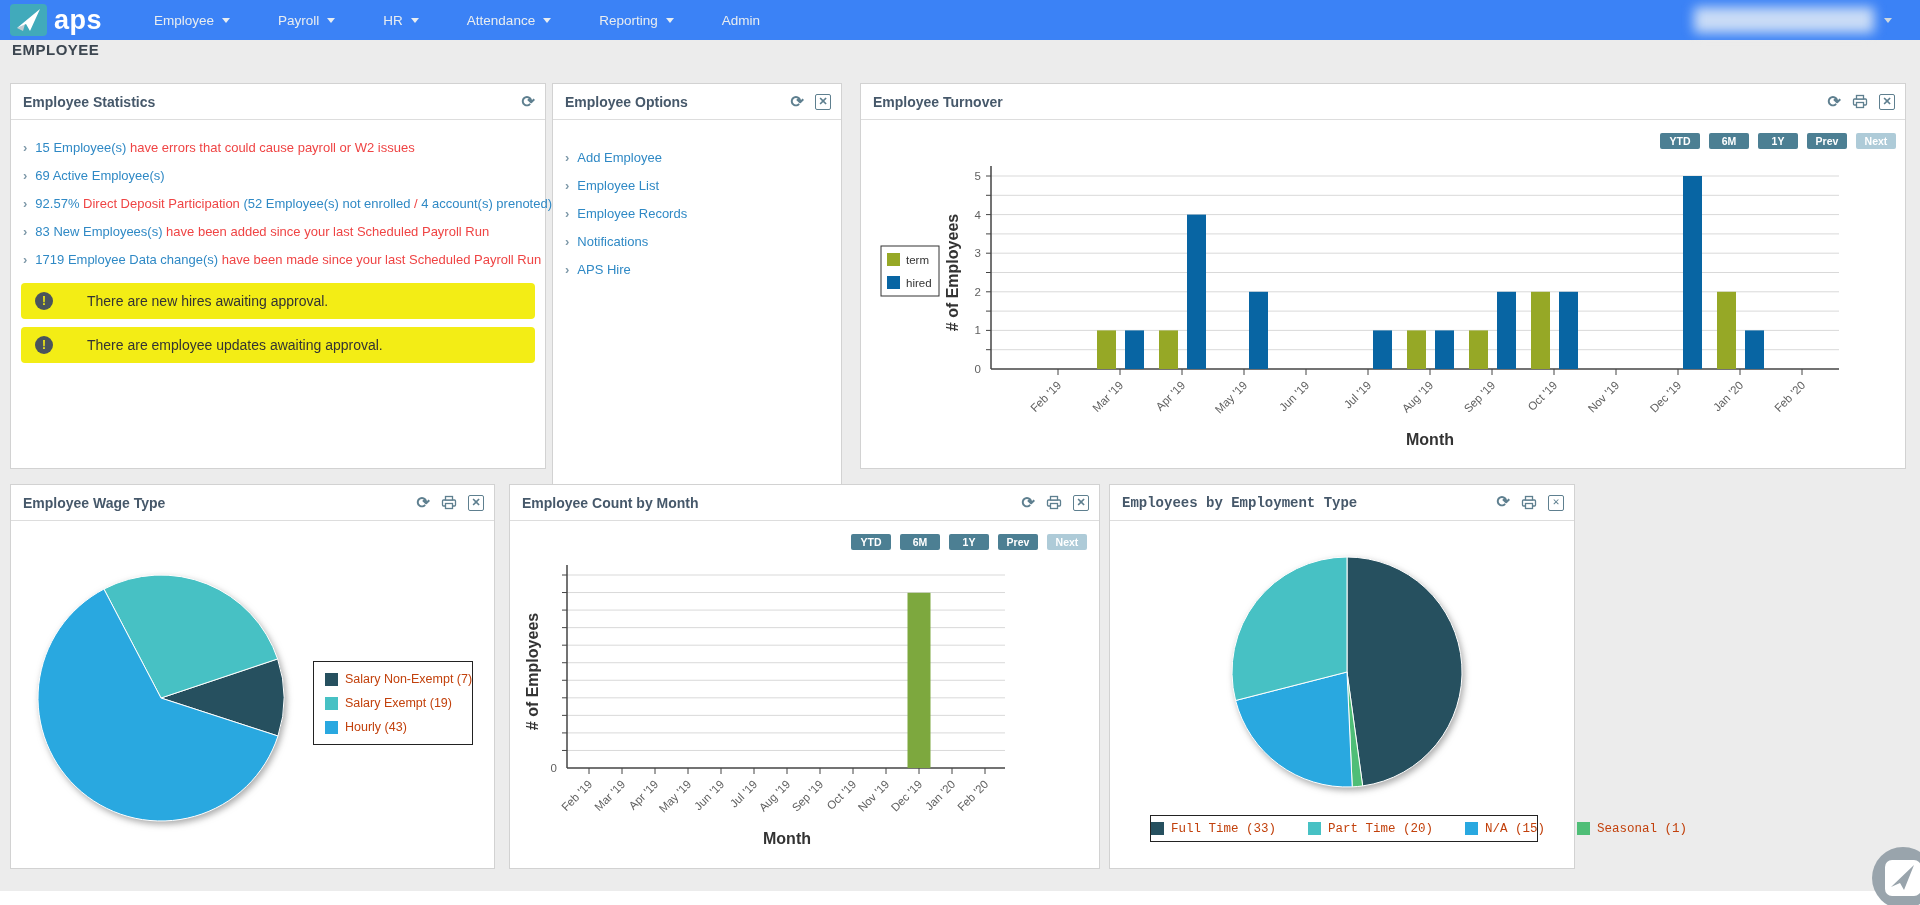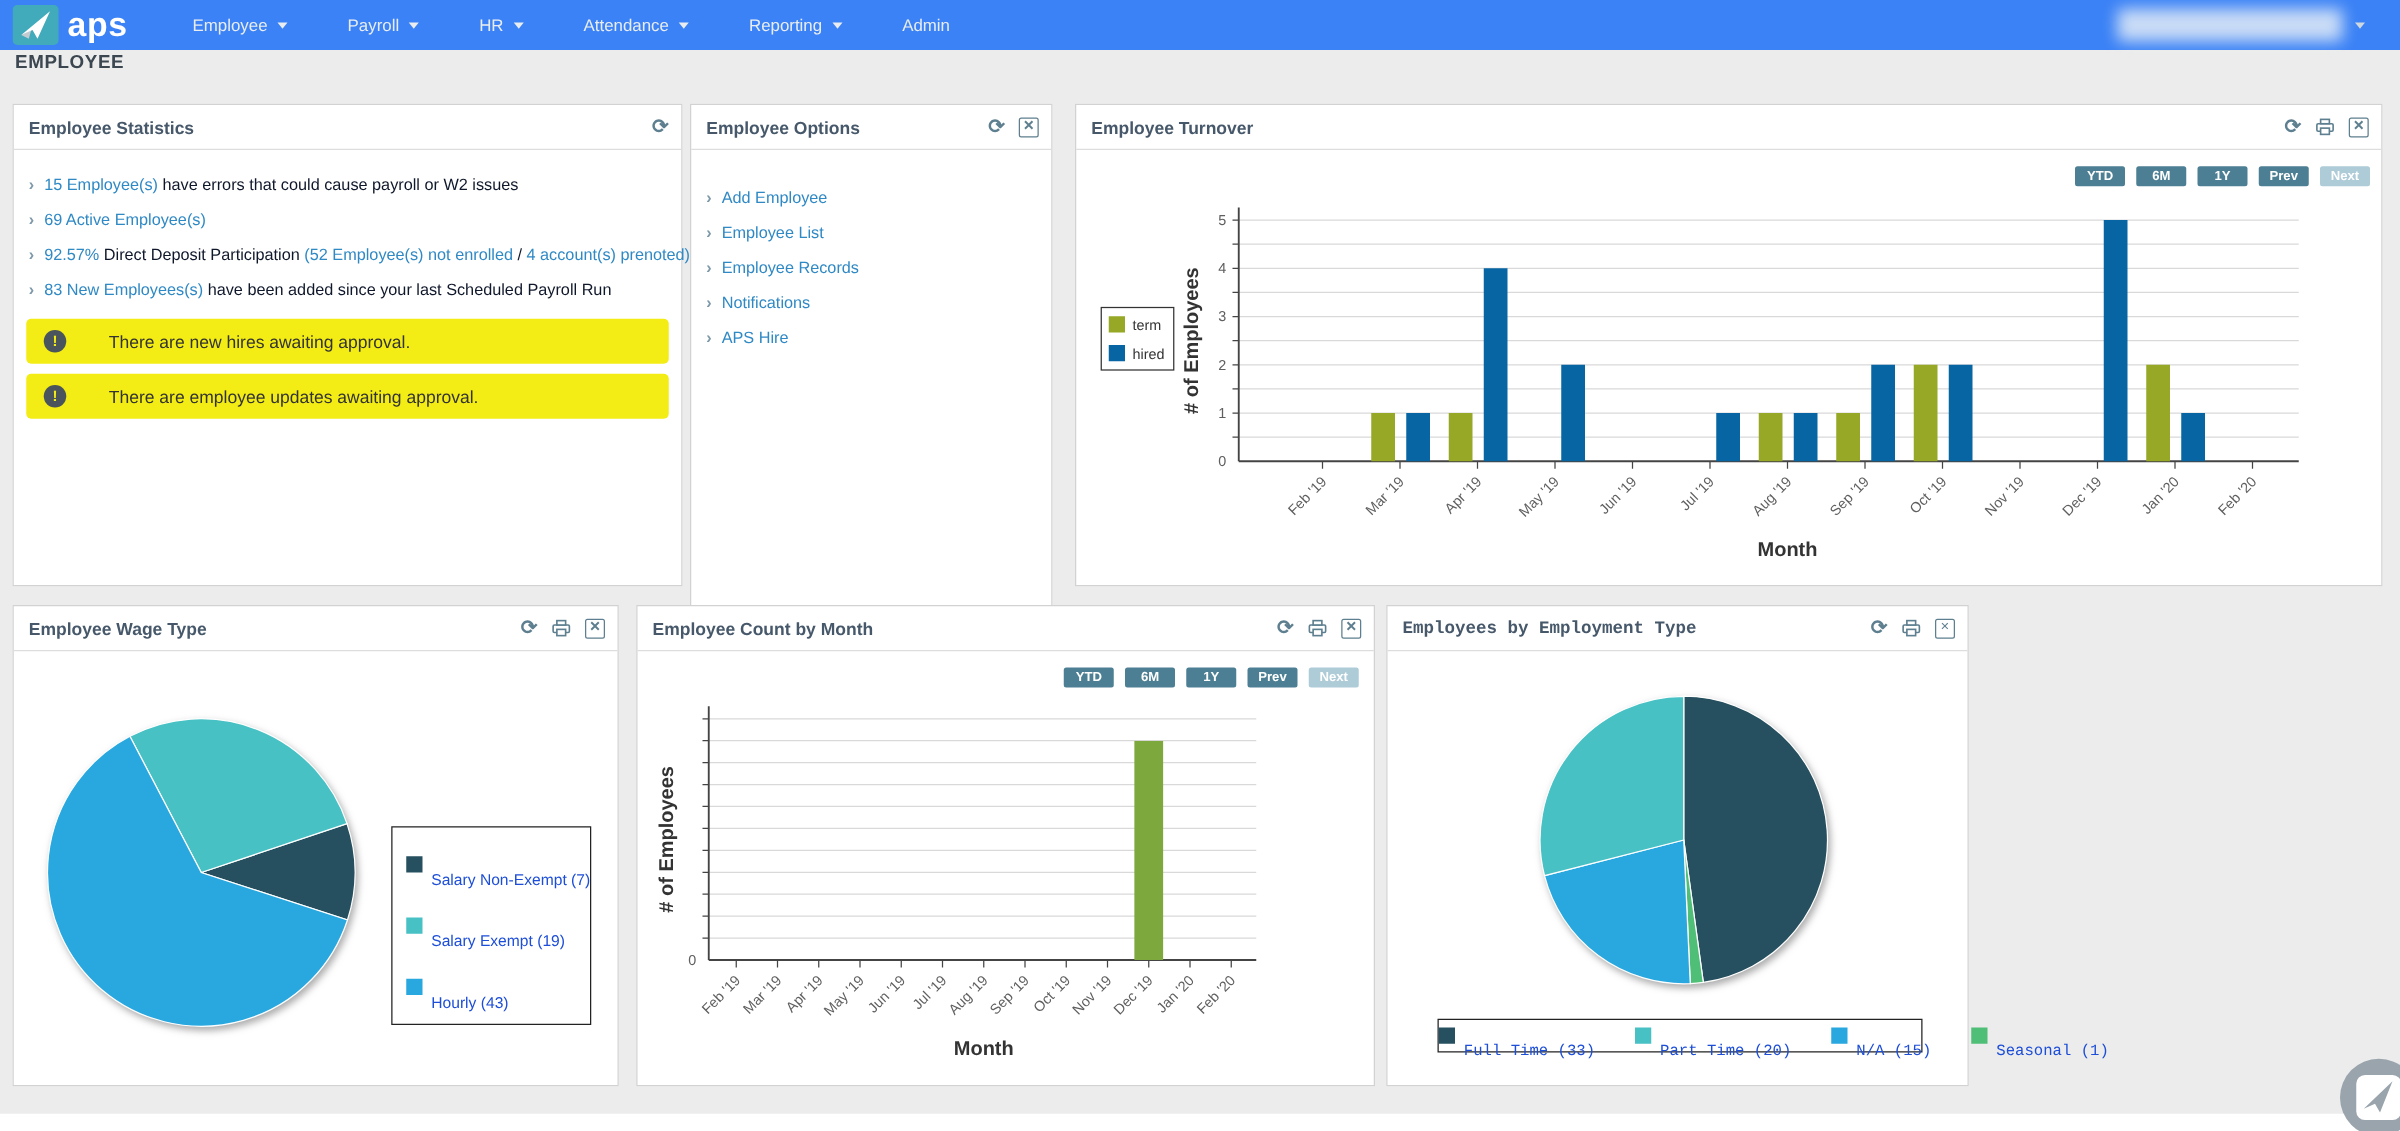"have errors that could cause" .plain { color: #0f172a -> #ef4444 }
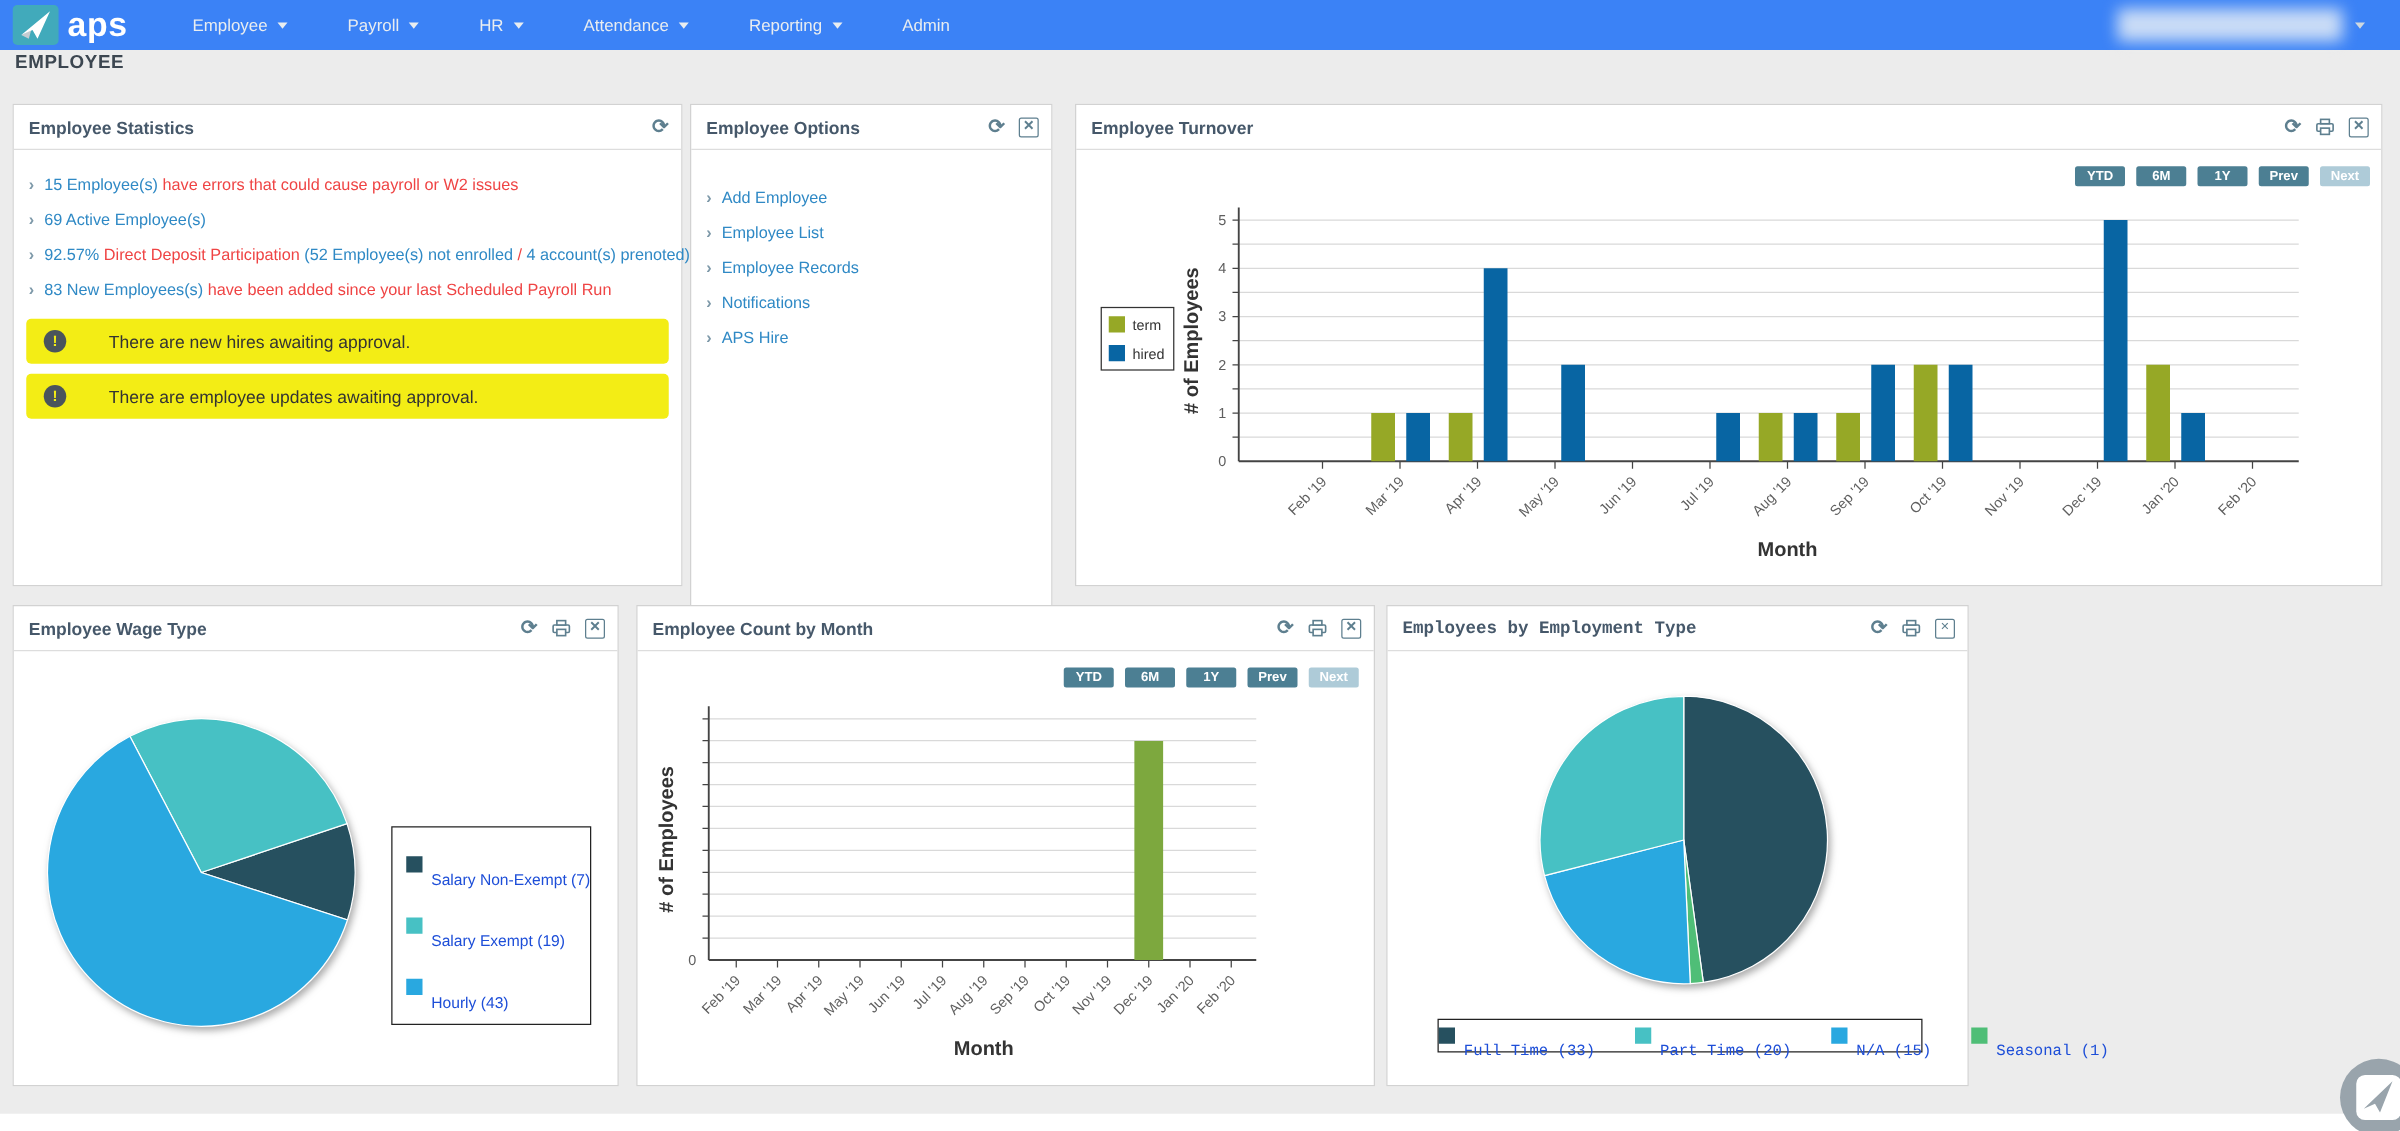"› 1719 Employee Data change(s)" div.stat-item { html: none -> <div><span>›</span><span>1719 Employee Data change(s)</span><span> have been made since your last Scheduled Payroll Run</span></div> }
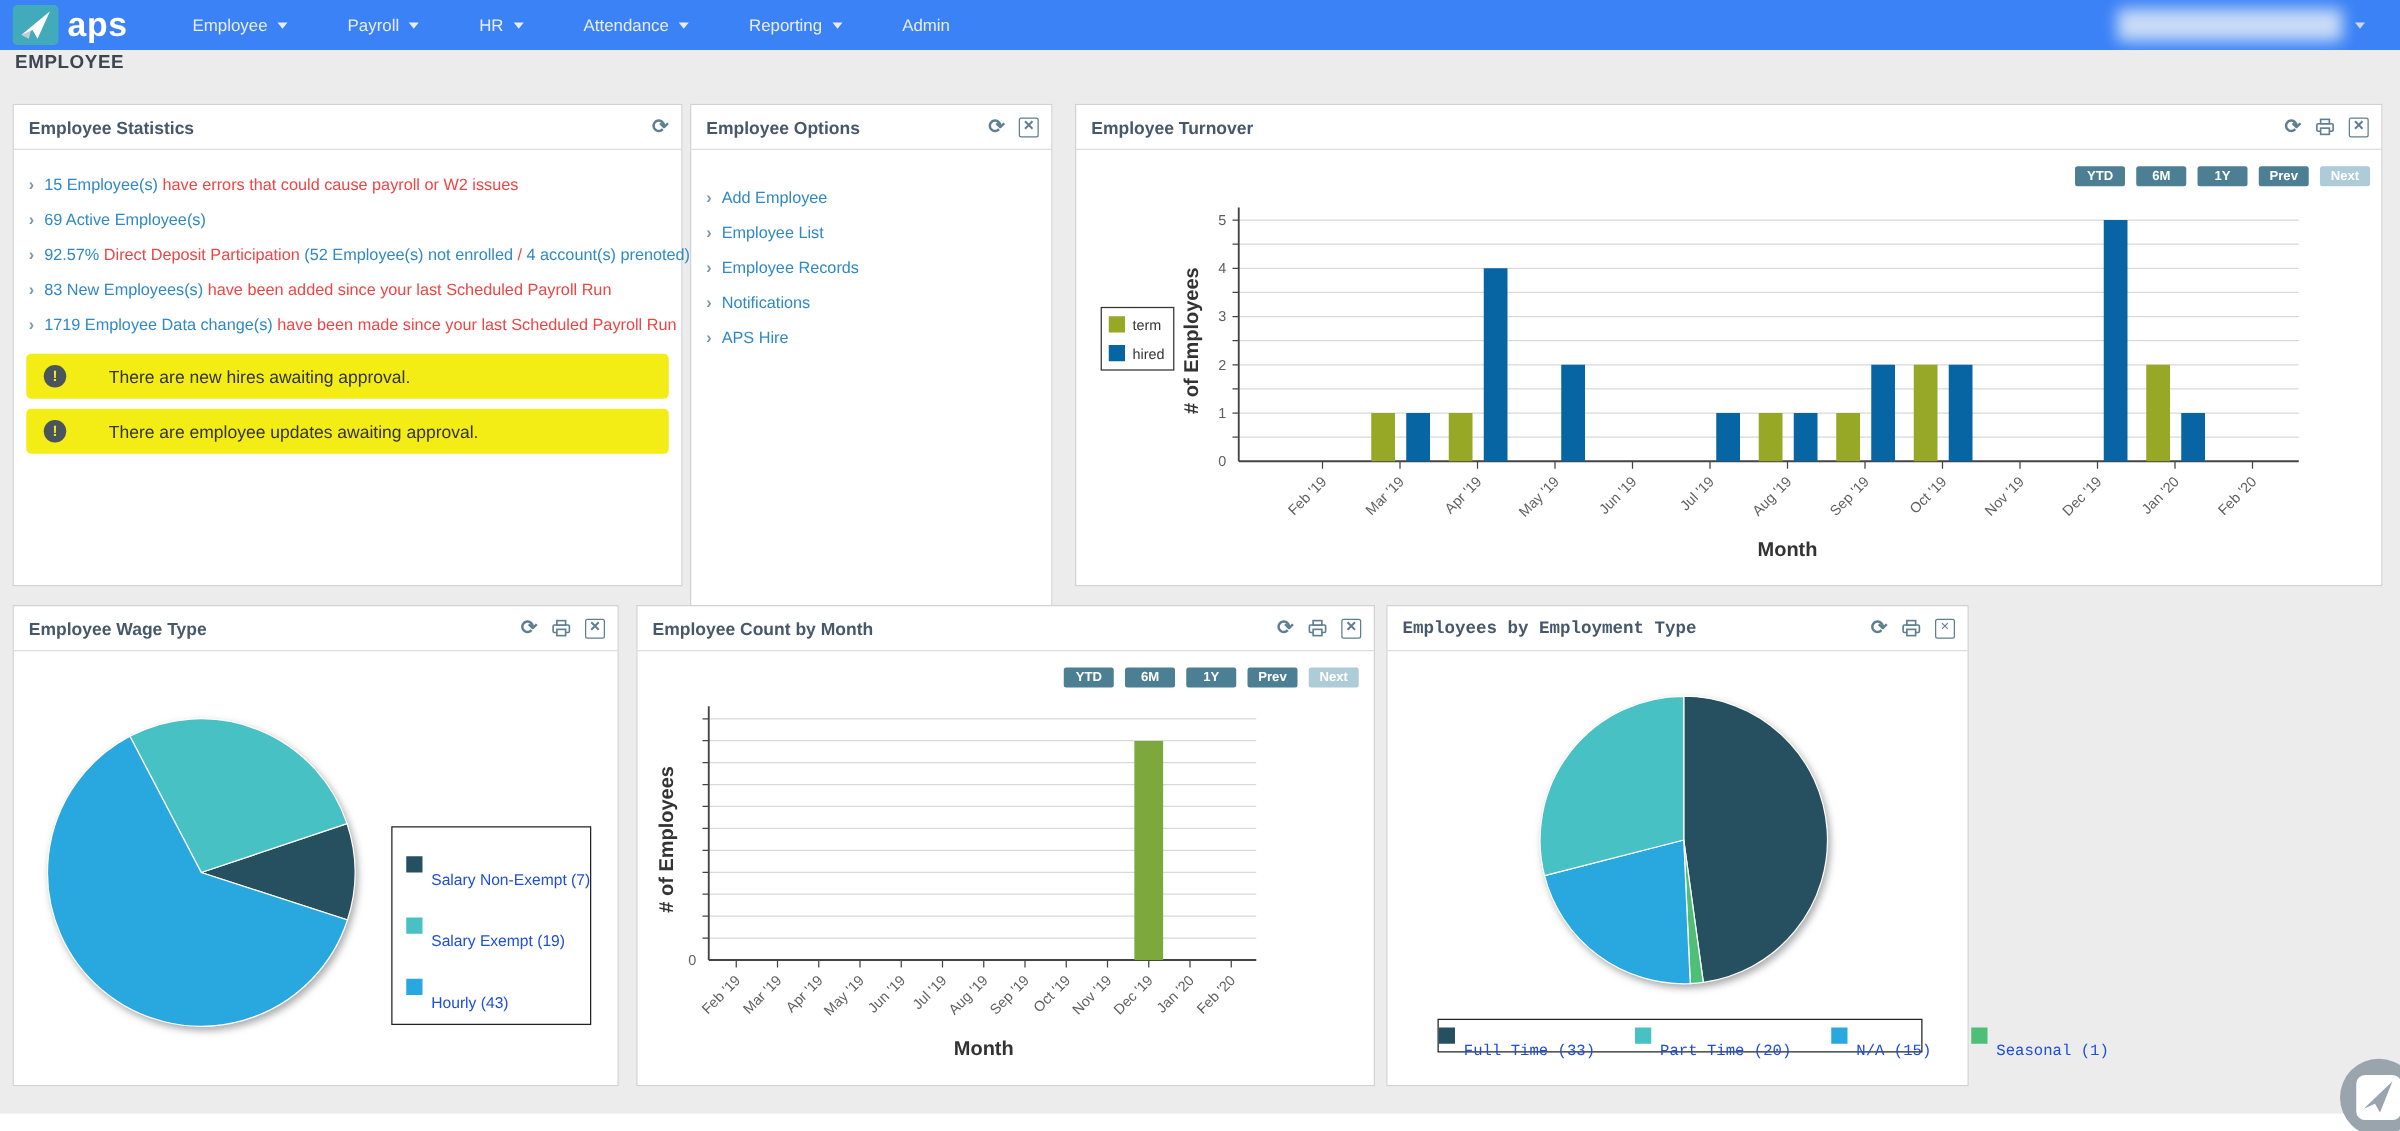"Salary Non-Exempt (7)" .legend-label { color: #1d4ed8 -> #c2410c; margin-top: 25px -> none }
